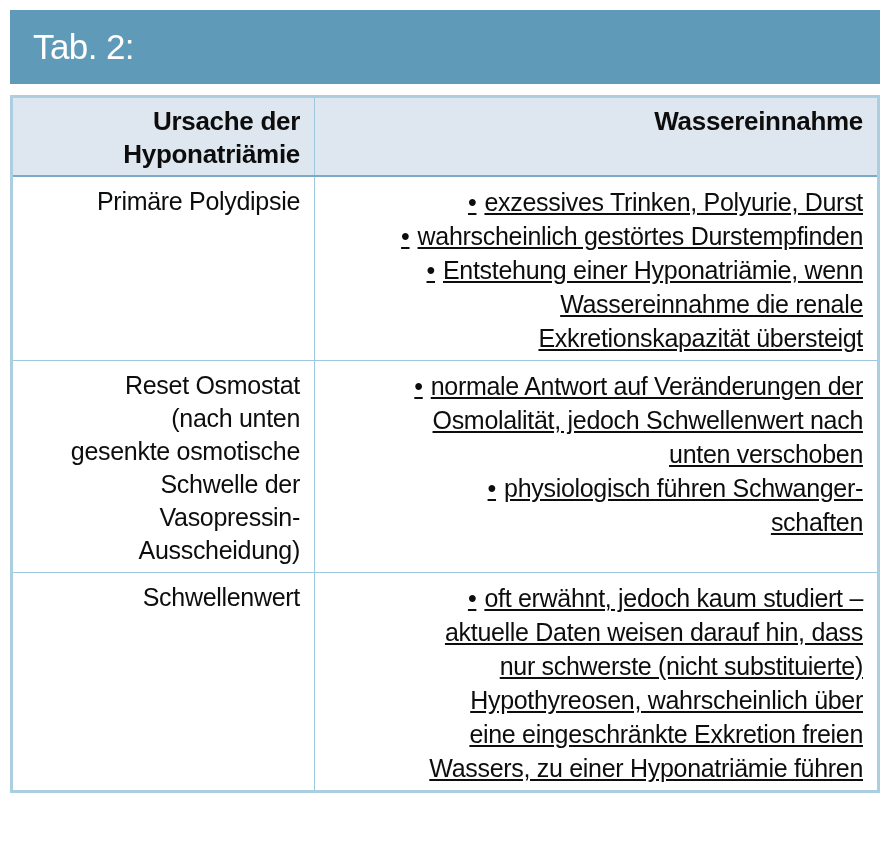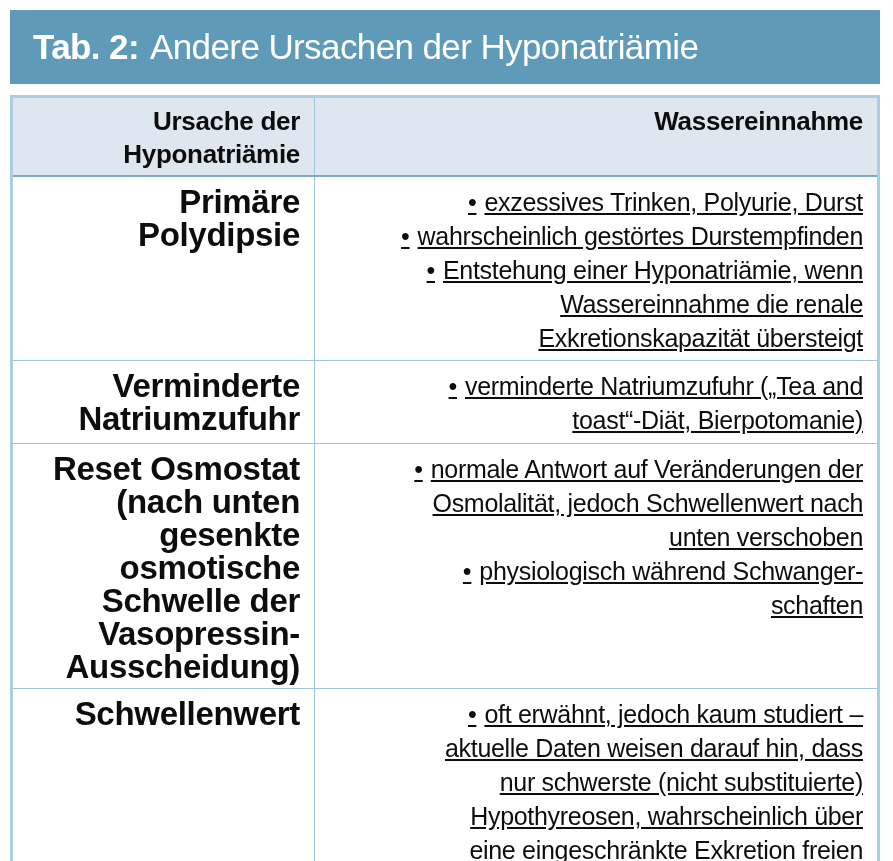"Tab. 2:" .title-prefix { font-weight: bold -> normal; margin-right: 11px -> 20px }
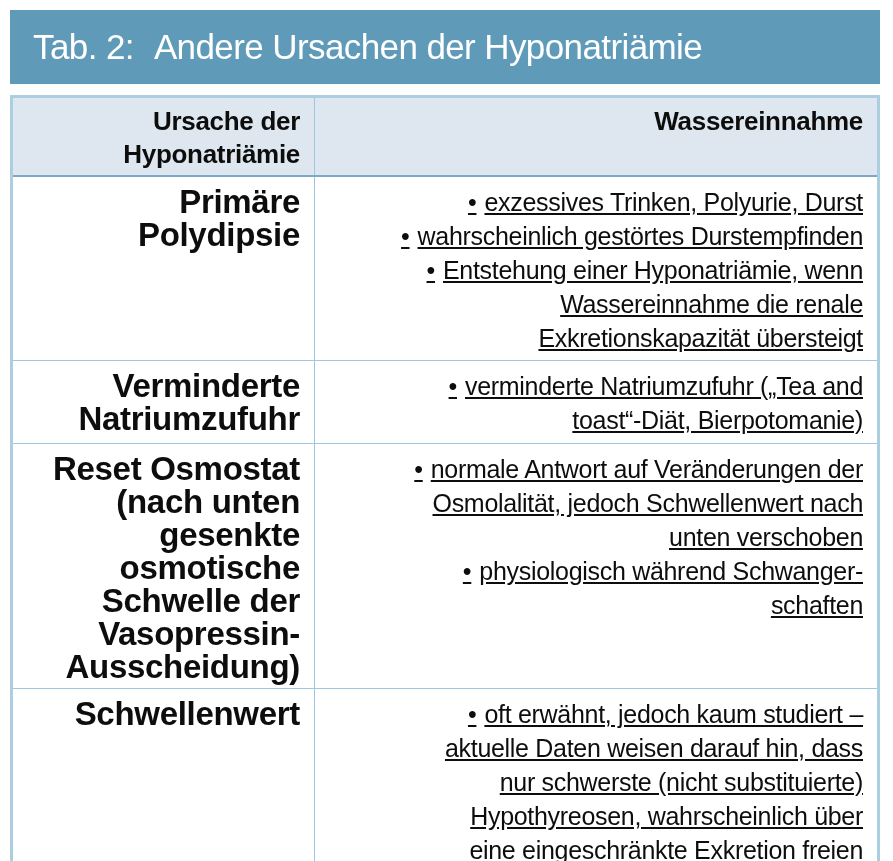"Andere Ursachen der Hyponatriämie" span.title-rest { html: <span>Andere Ursachen der Hyponatriämie</span> -> none }
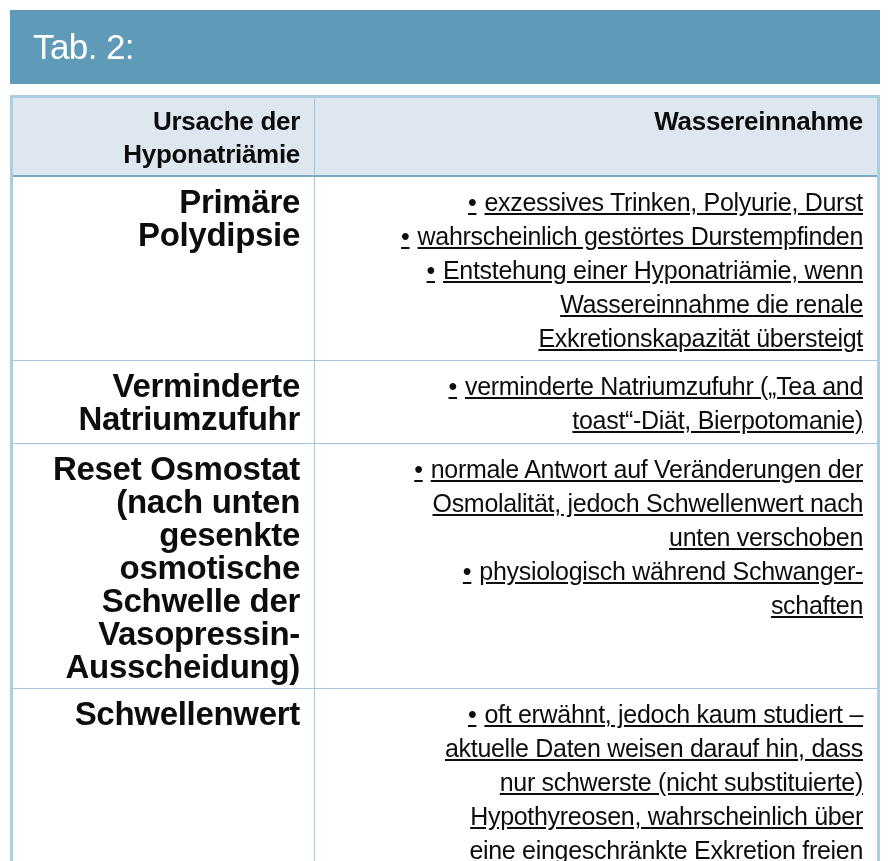"Primäre Polydipsie" .cause-text { font-size: 33px -> 25px; font-weight: bold -> normal }
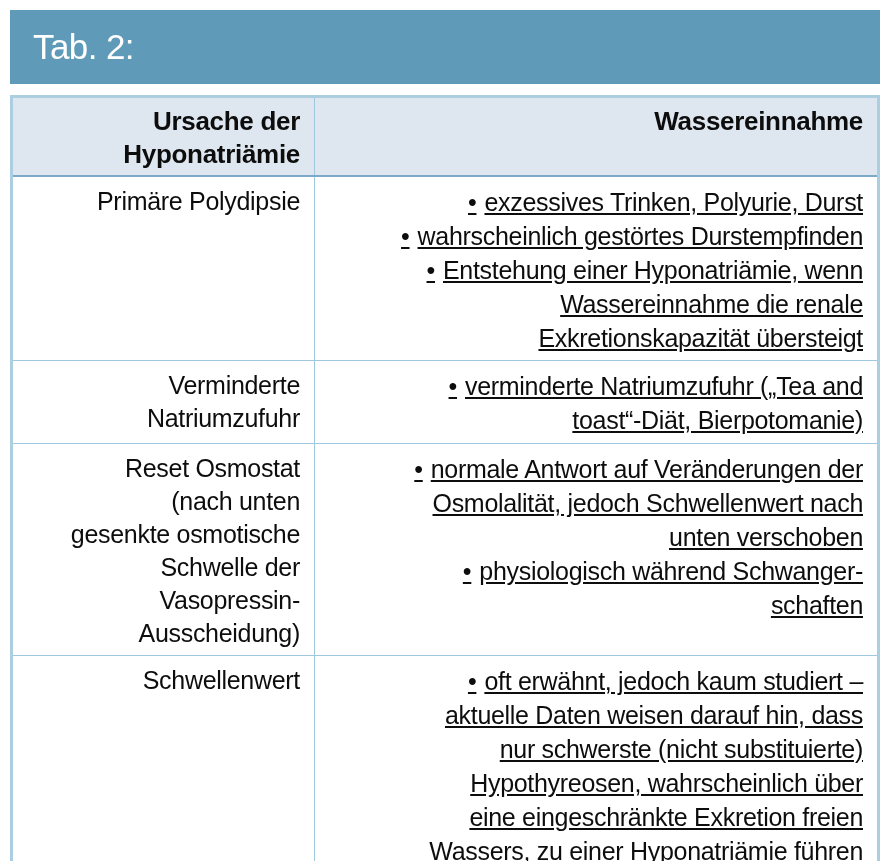"Verminderte" tr { html: <tr> <td> <span>Verminderte Natriumzufuhr</span> </td> <td> <ul> <li><span>•</span><span>verminderte Natriumzufuhr („Tea and toast“-Diät, Bierpotomanie)</span></li> </ul> </td> </tr> -> none }
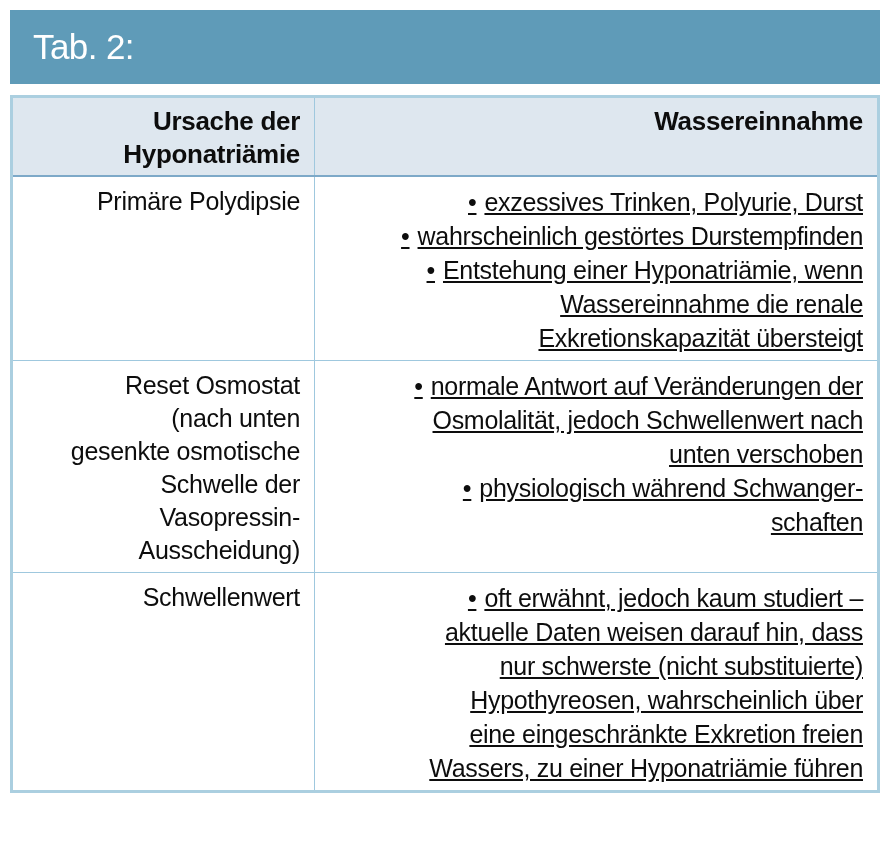"physiologisch während Schwanger-" span.char-text { text: während -> führen }
